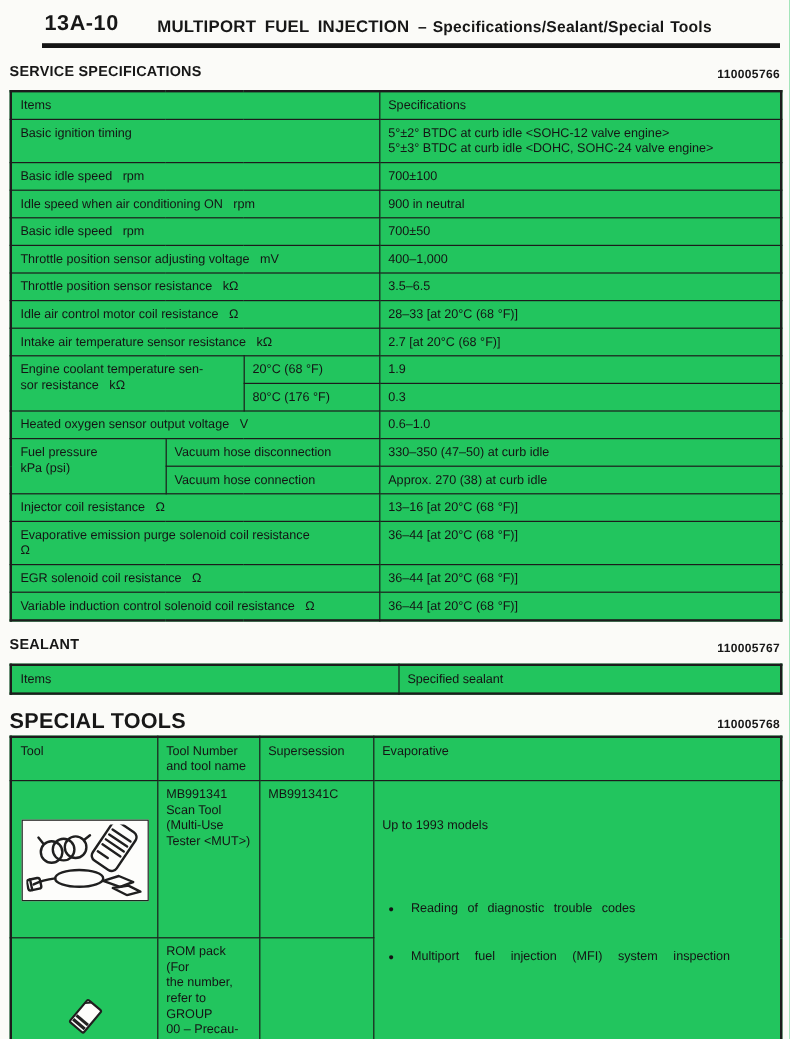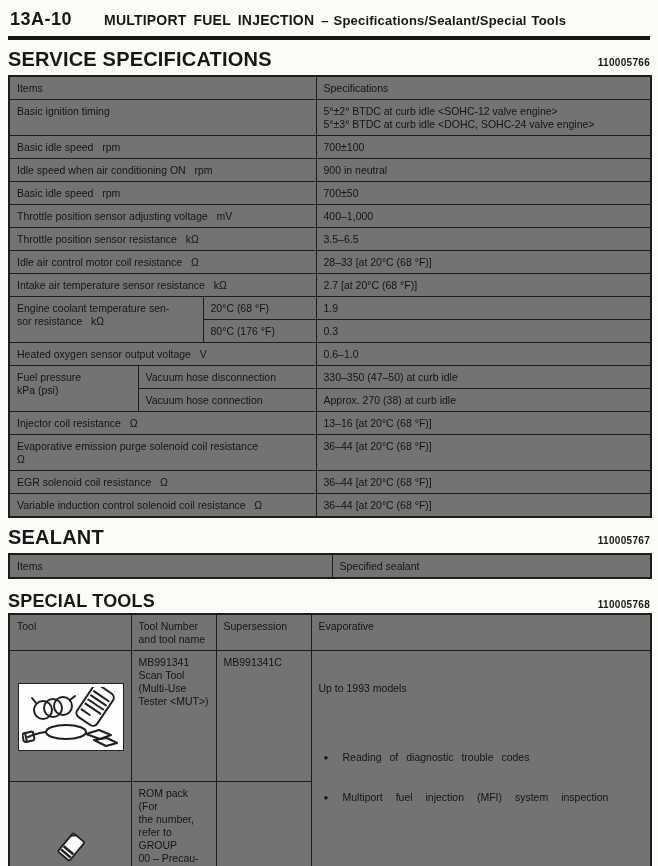"13A-10" .masthead { align-items: center -> flex-end; margin-left: none -> 27px }
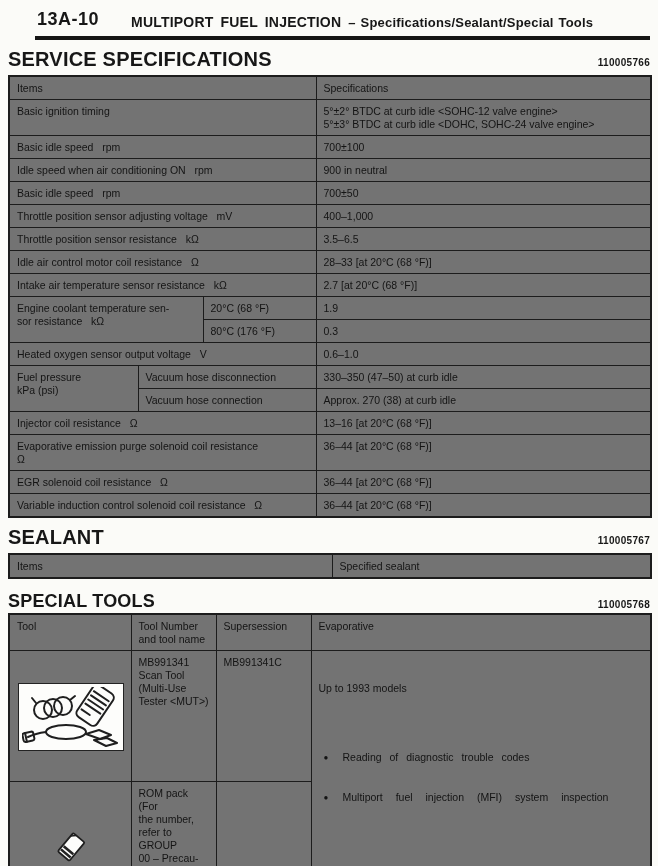"SERVICE SPECIFICATIONS" .section-head h2 { font-size: 20px -> 12px }
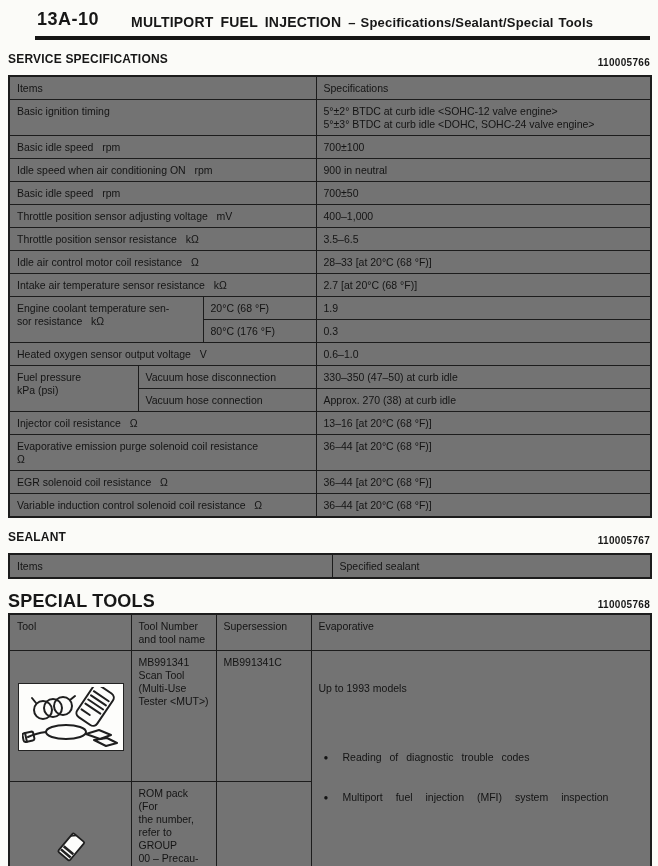"Items" table.doc-table { background: #737373 -> #22c55e }
